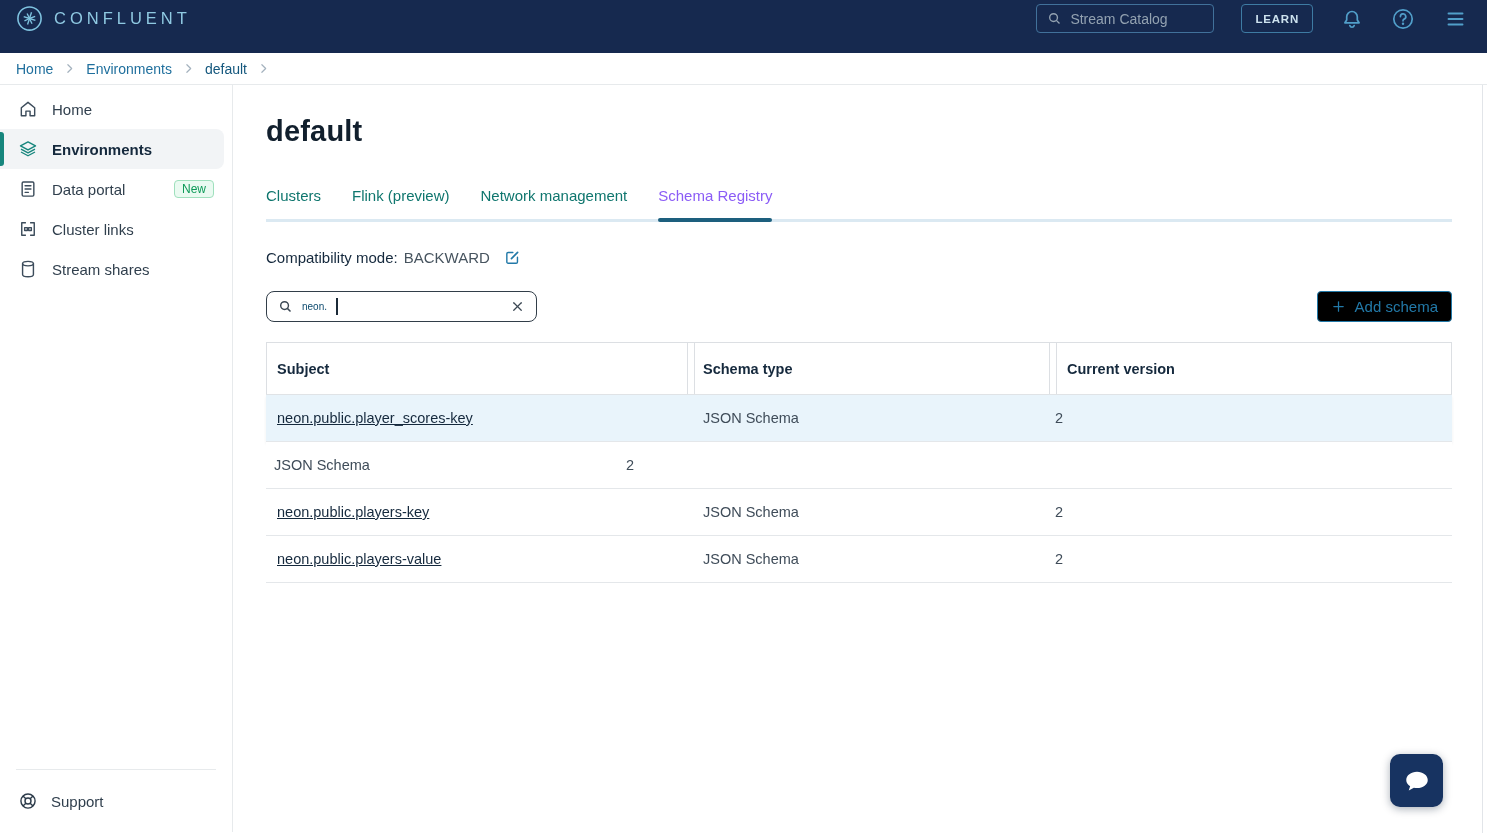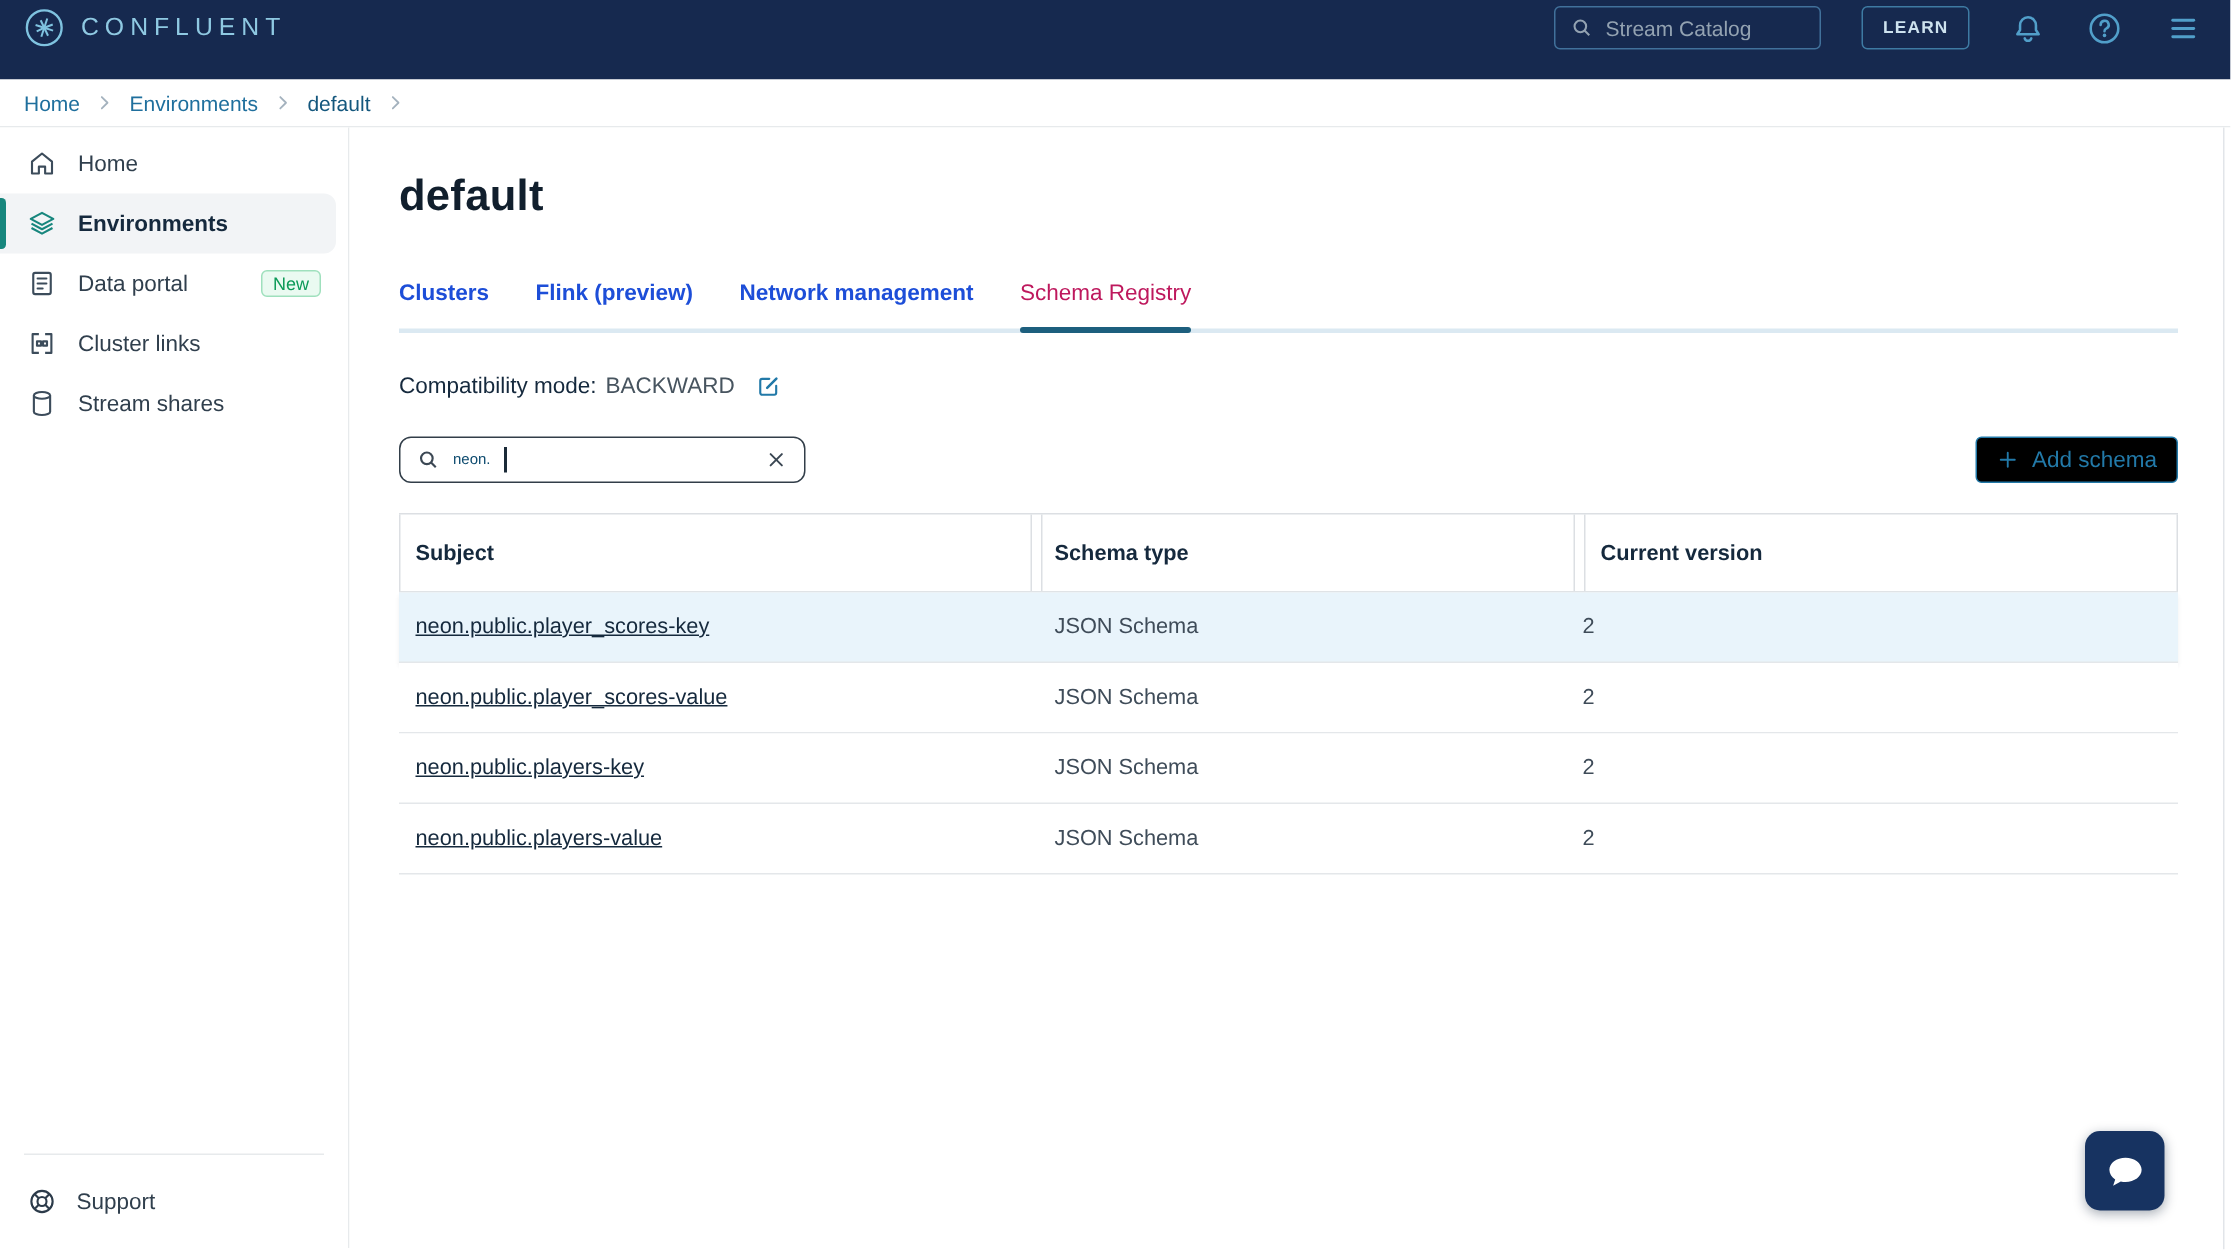"Clusters" .tab { color: #1d4ed8 -> #0f766e; font-weight: bold -> none }
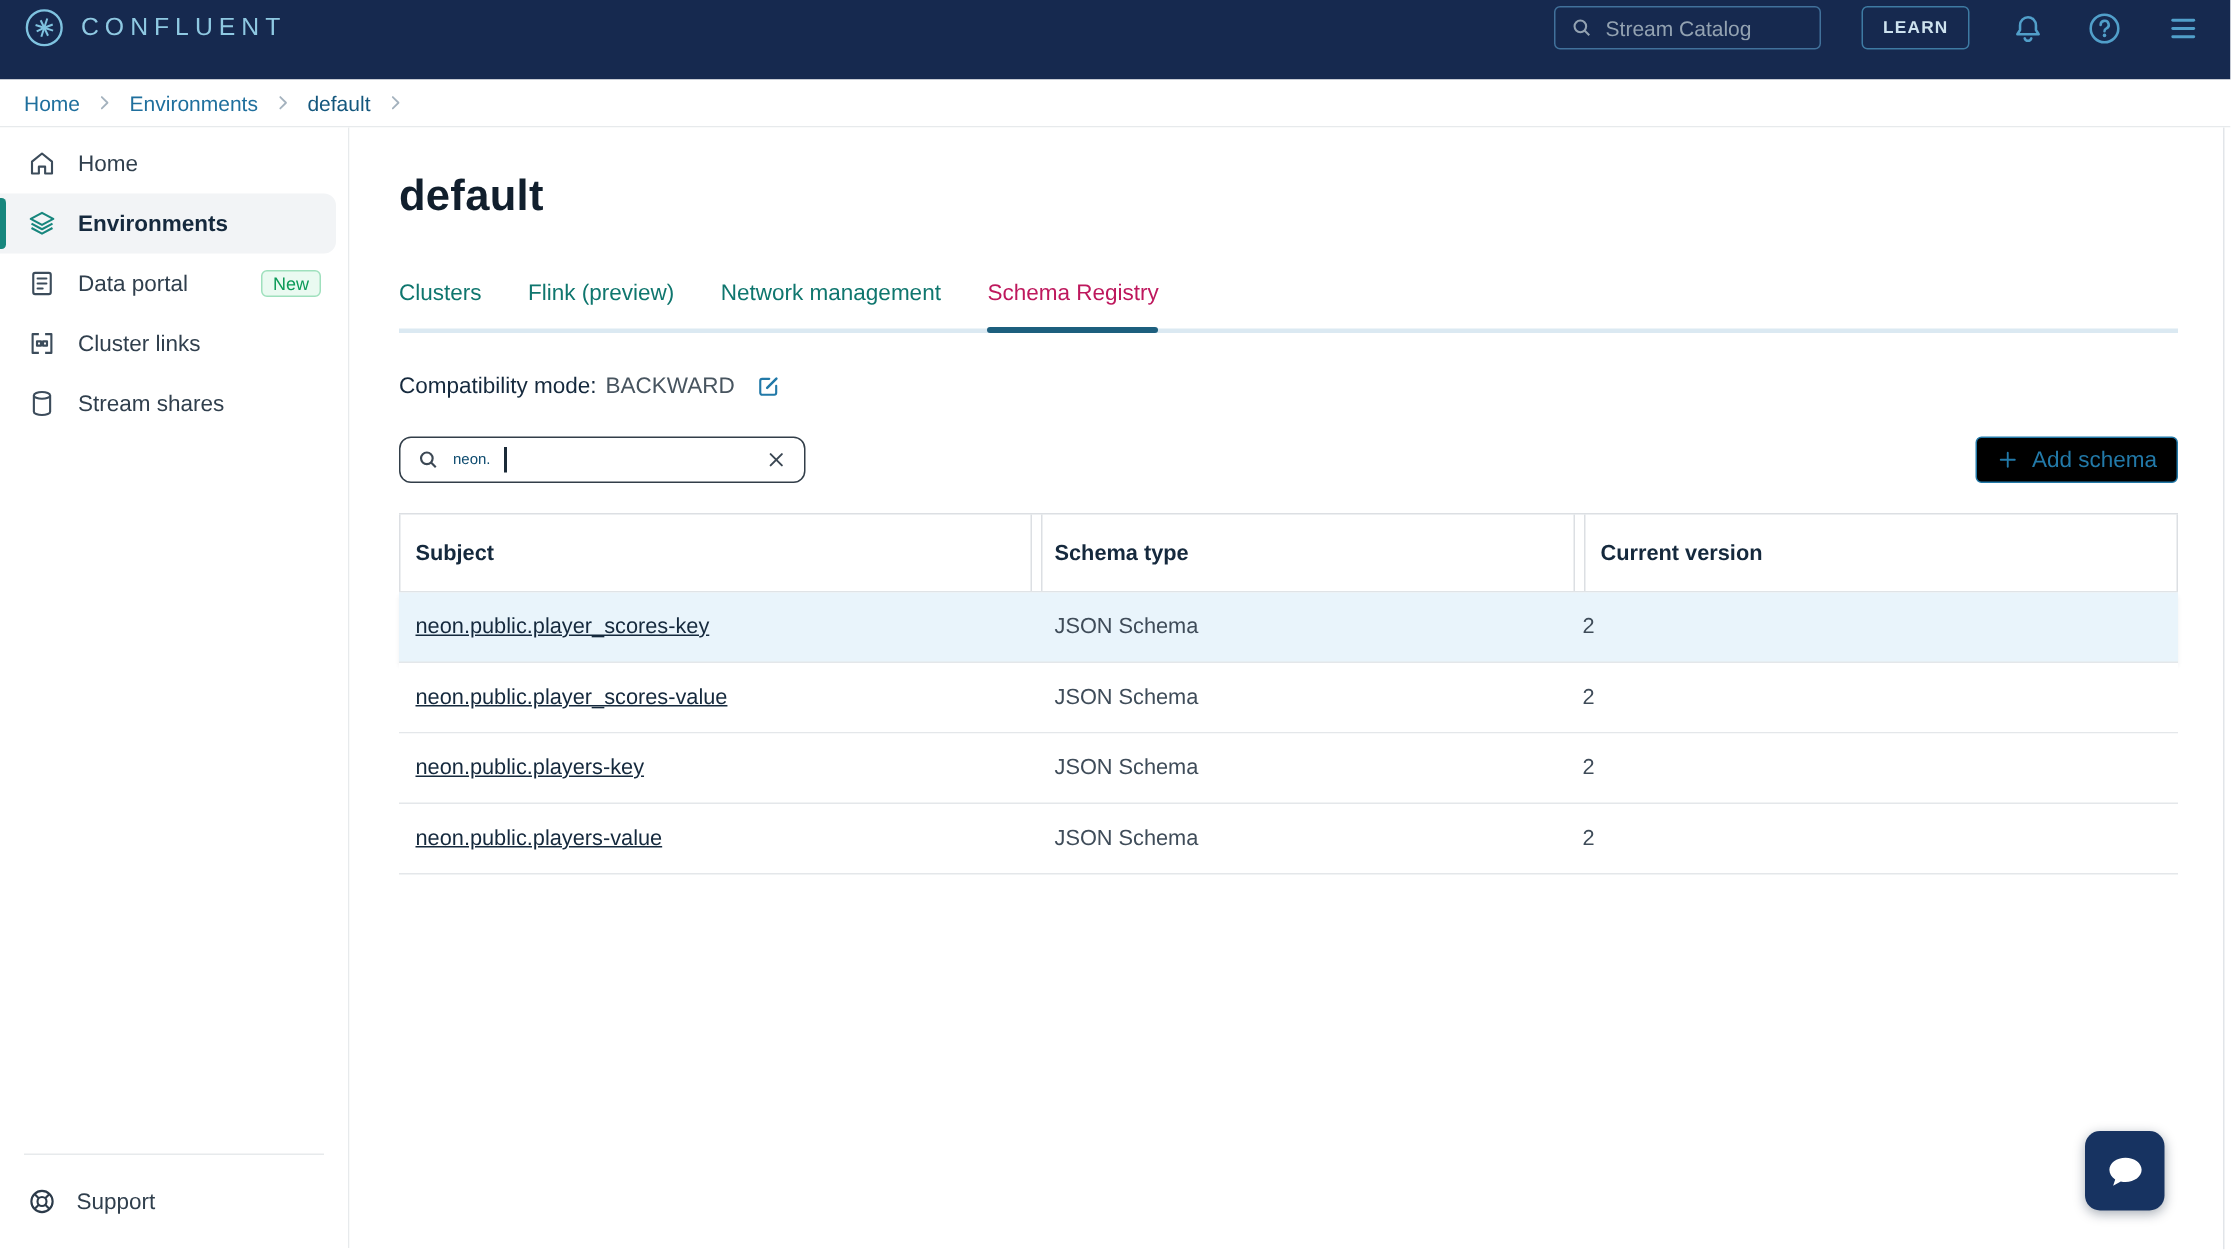"Schema Registry" .tab.active { color: #be185d -> #8b5cf6 }
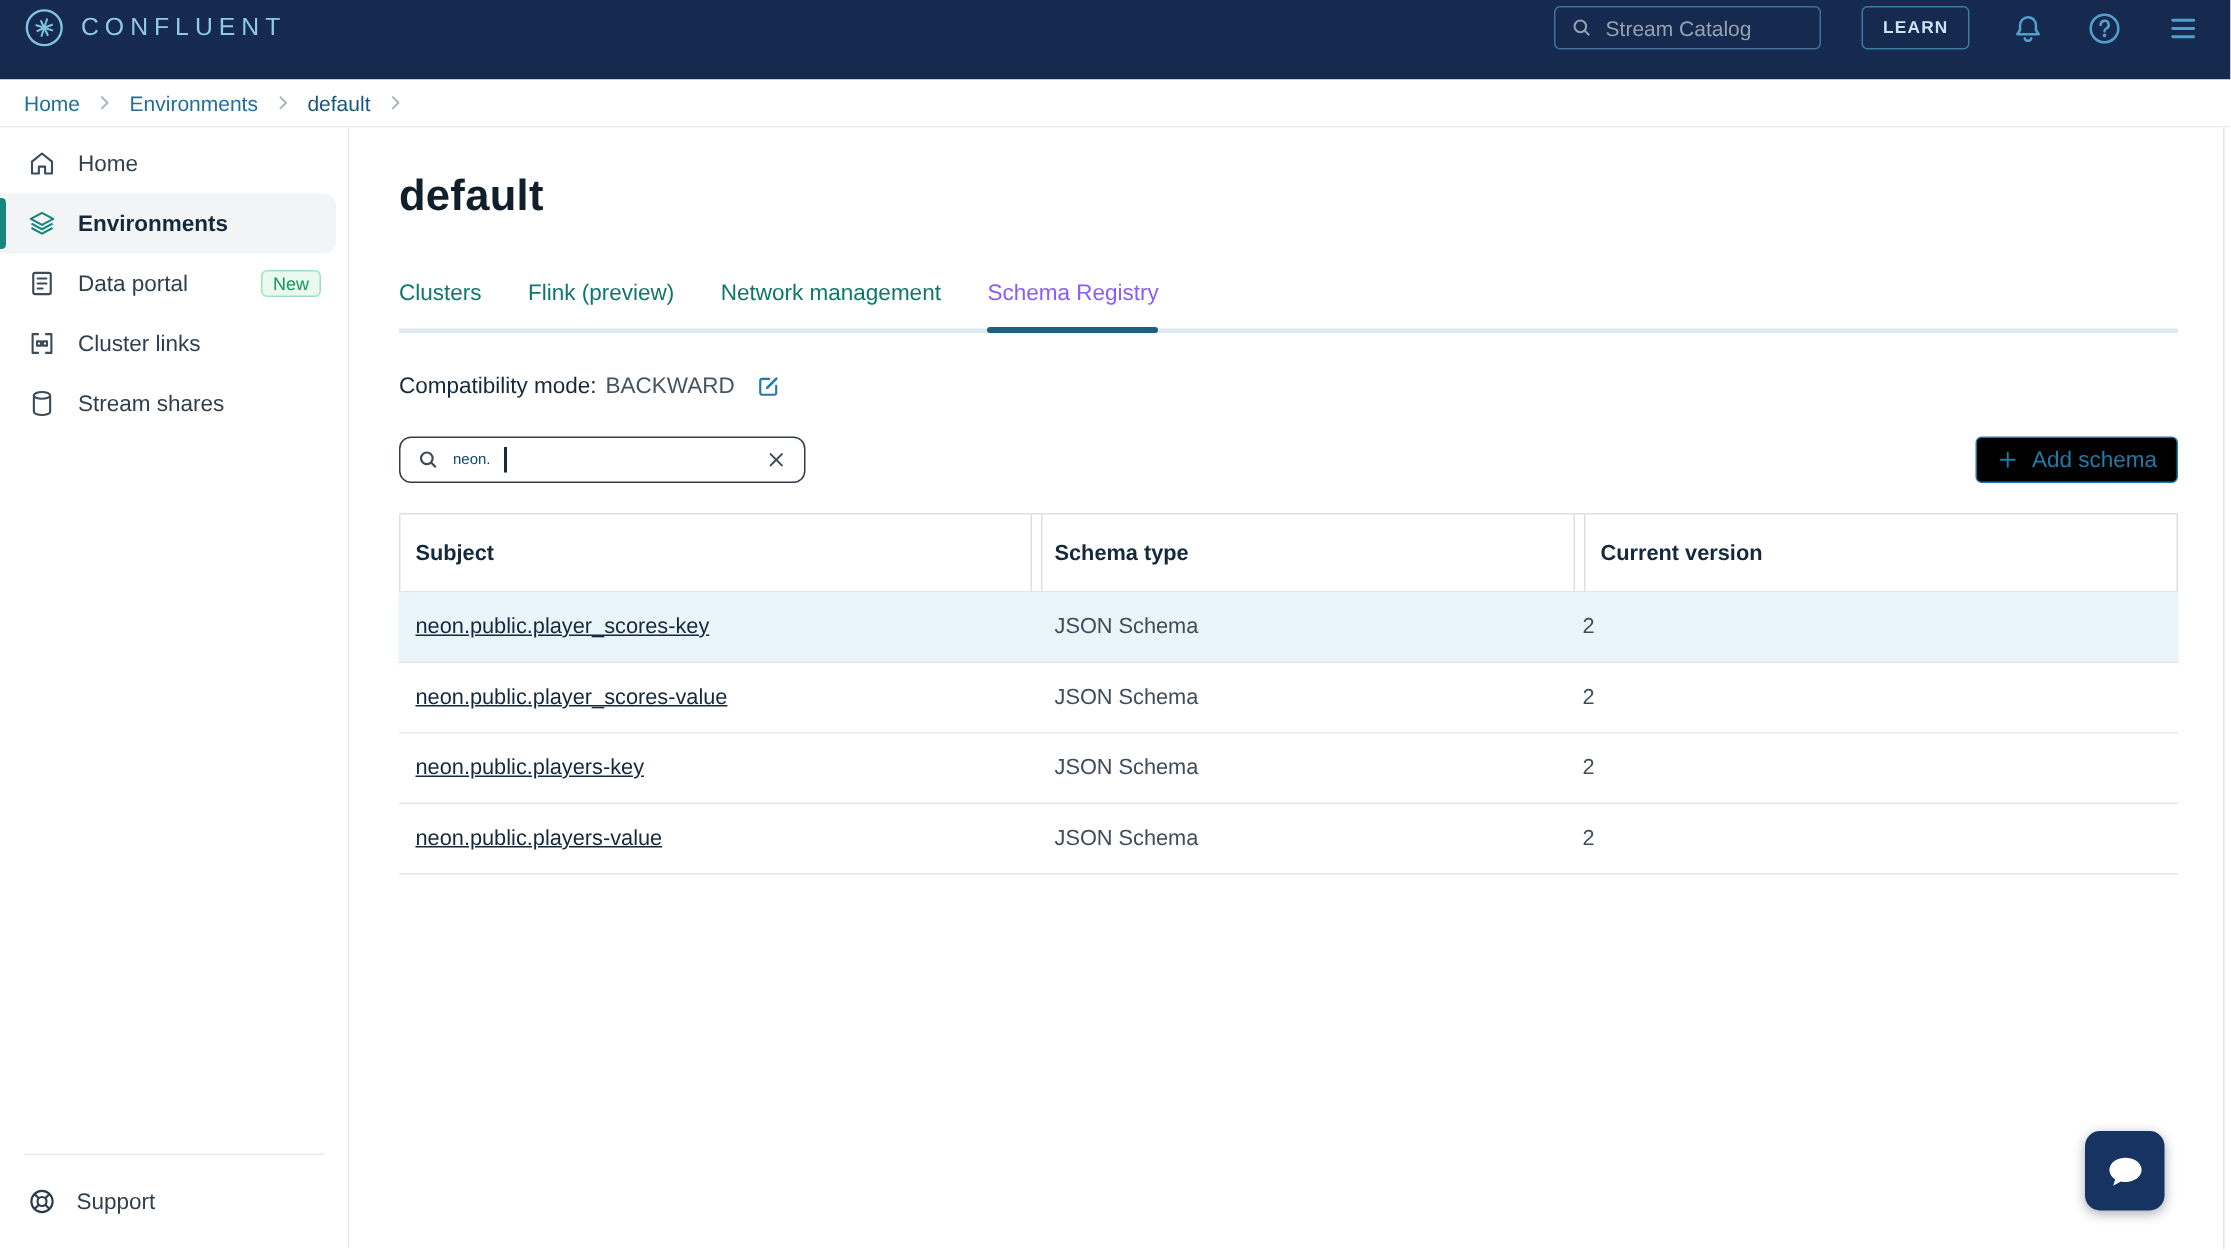"neon.public.player_scores-value" div.td { html: <div><a>neon.public.player_scores-value</a></div> -> none }
